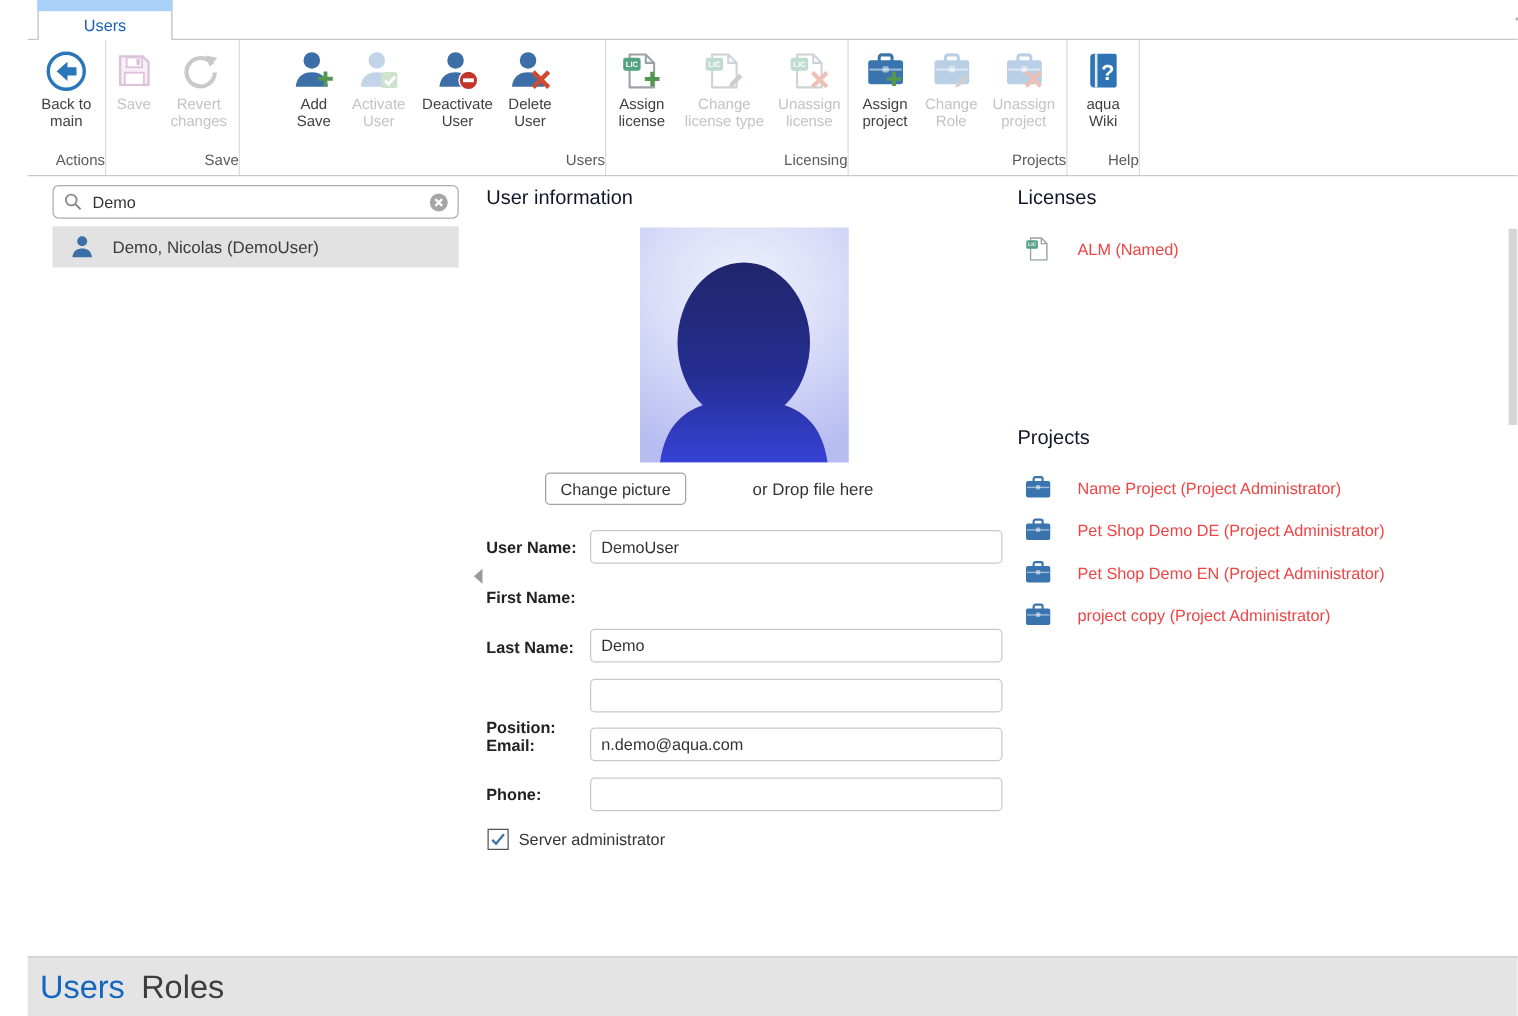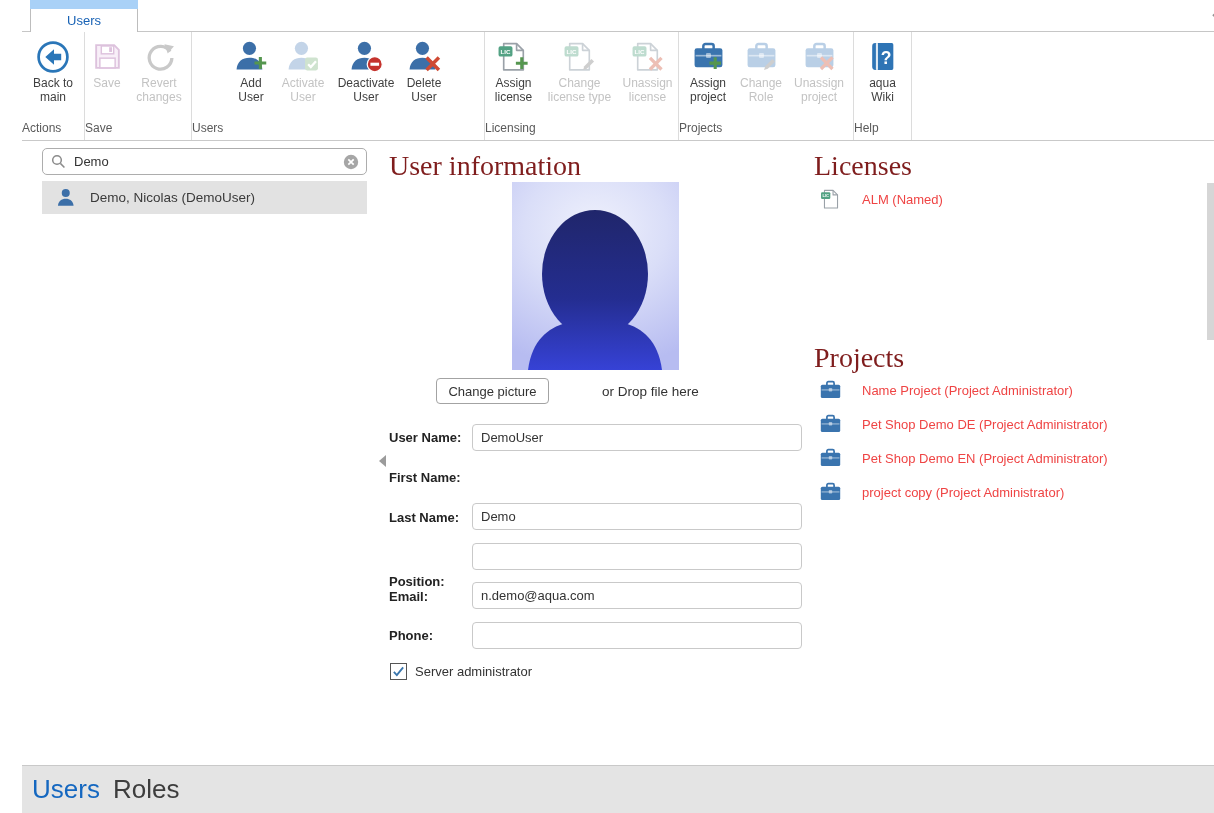"Add User" span.rlbl { text: User -> Save }
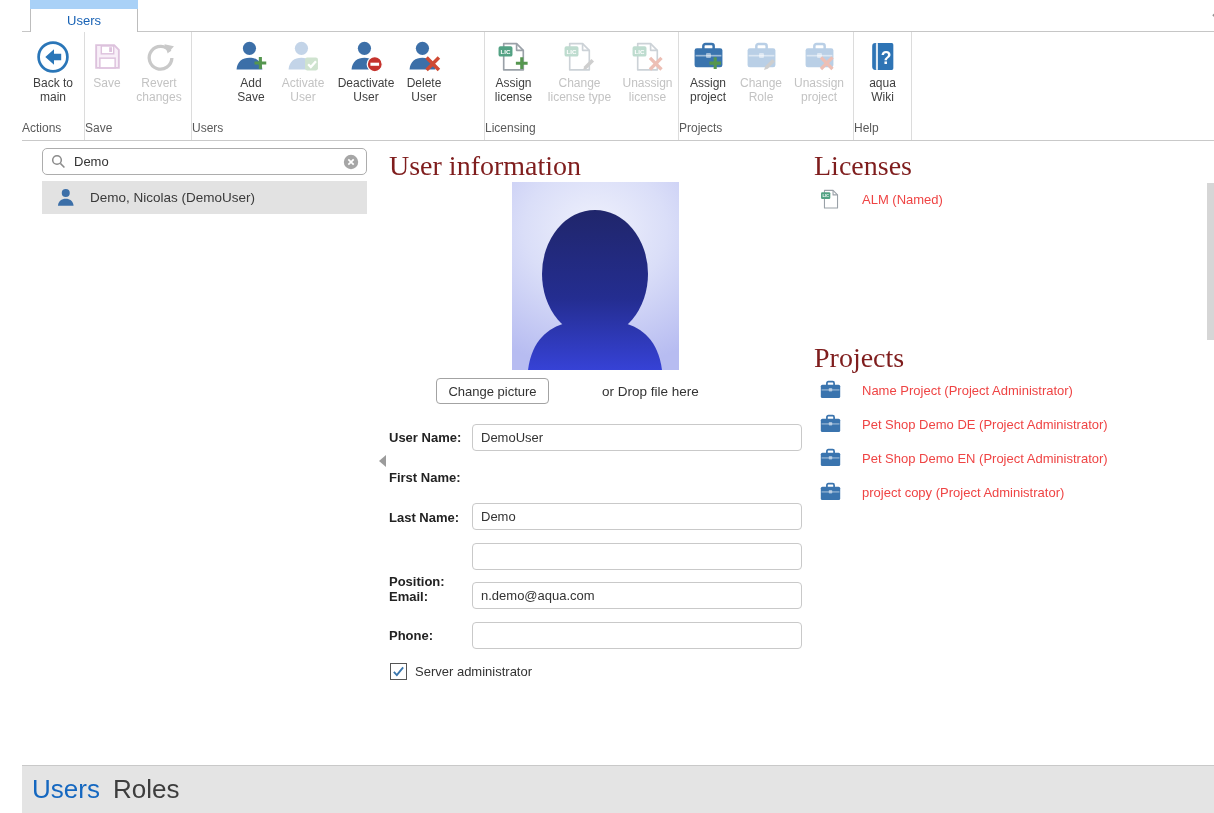"Actions" .rgrouplbl { text-align: left -> right }
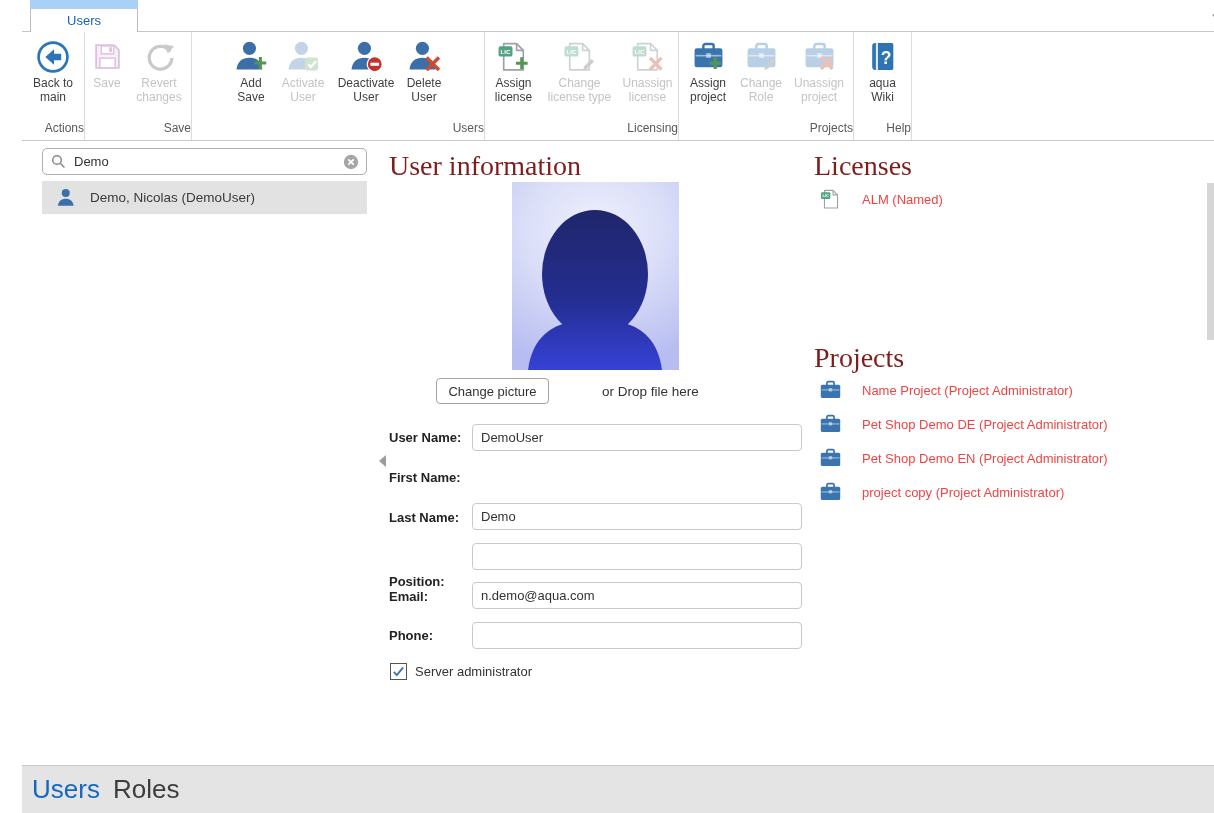"User information" .sect-title { color: #7f1d1d -> #0f172a; font-family: Liberation Serif, serif -> none; font-size: 28px -> 16px }
